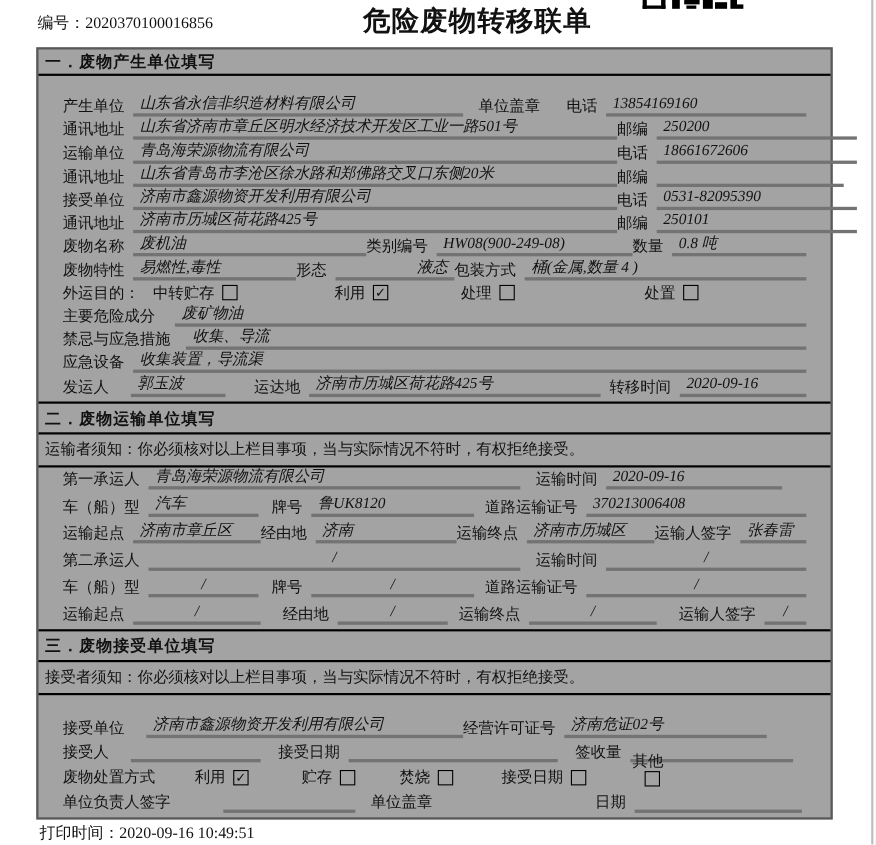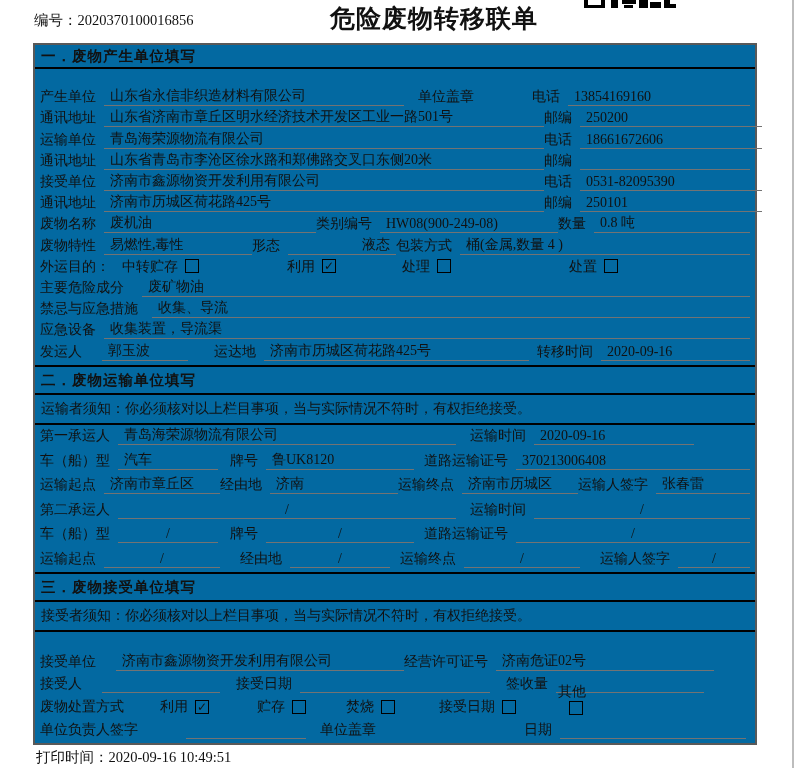"一．废物产生单位填写" .form-table { background: #0369a1 -> #a3a3a3 }
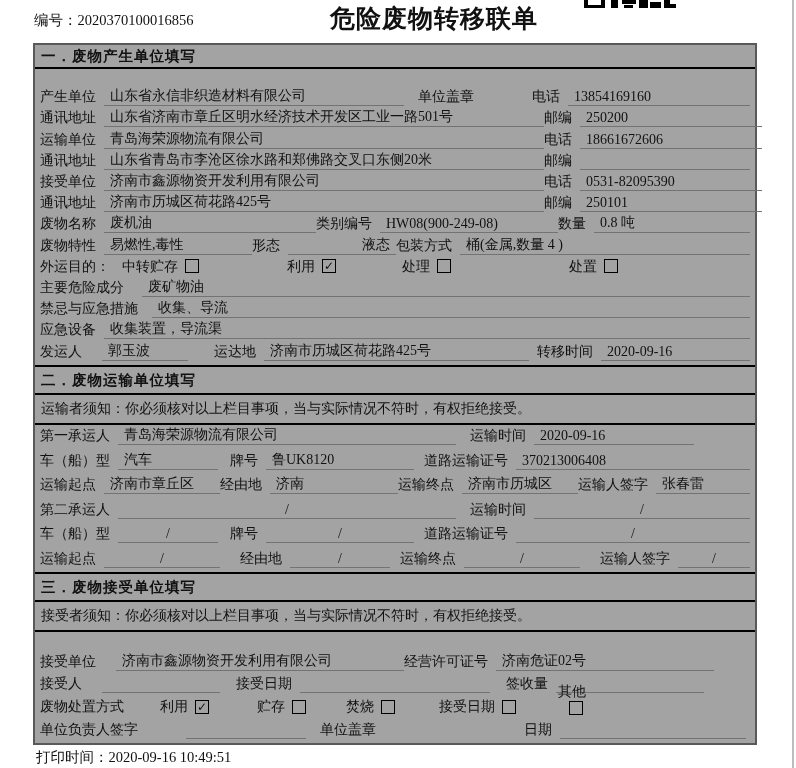"产生单位" .rows { padding: 0 5px -> 0 22px }
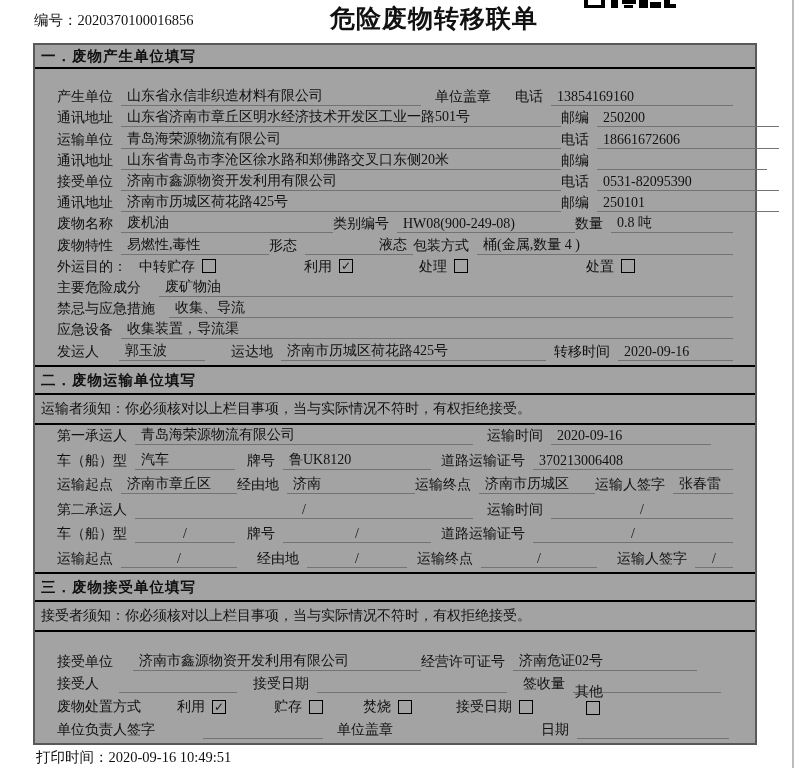"山东省永信非织造材料有限公司" .fld { border-bottom: 1px solid #737373 -> 3px solid #737373; font-style: none -> italic }
